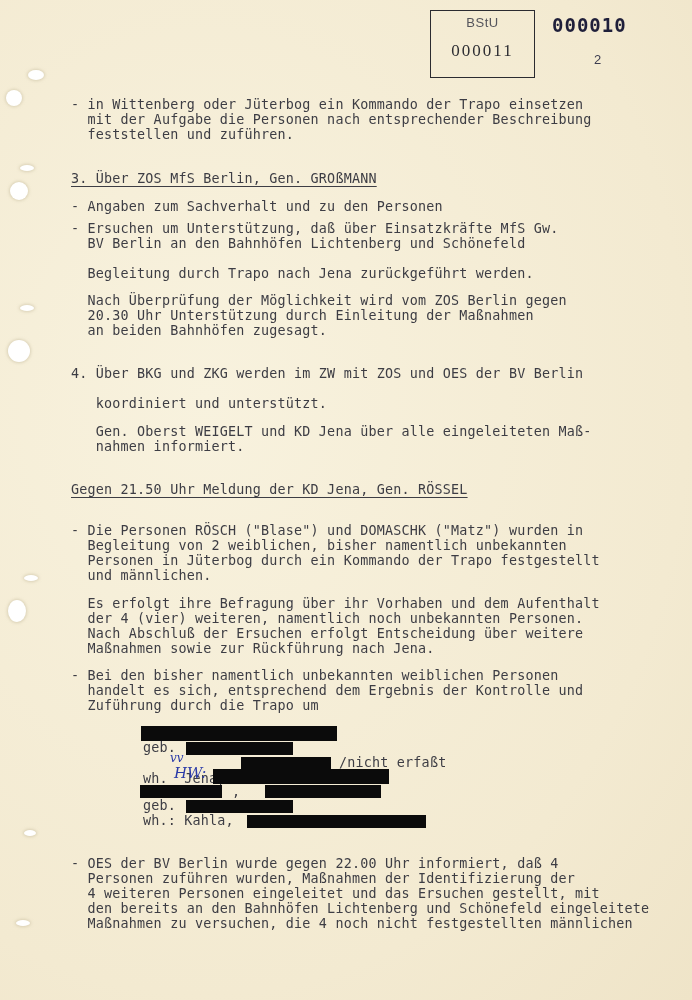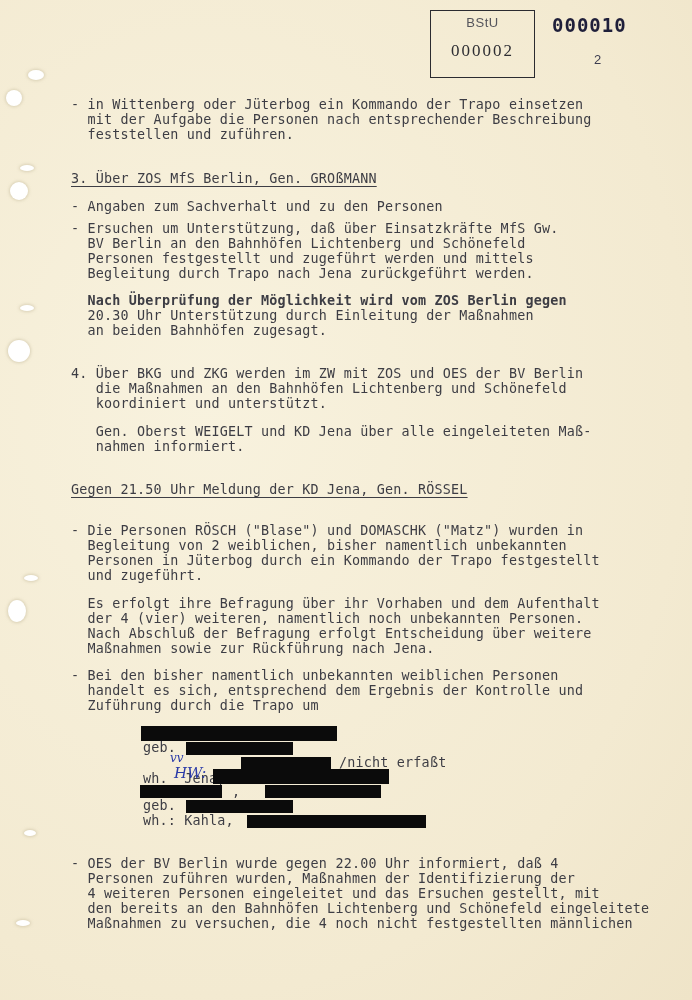"000002" div.stamp-num { text: 000002 -> 000011 }
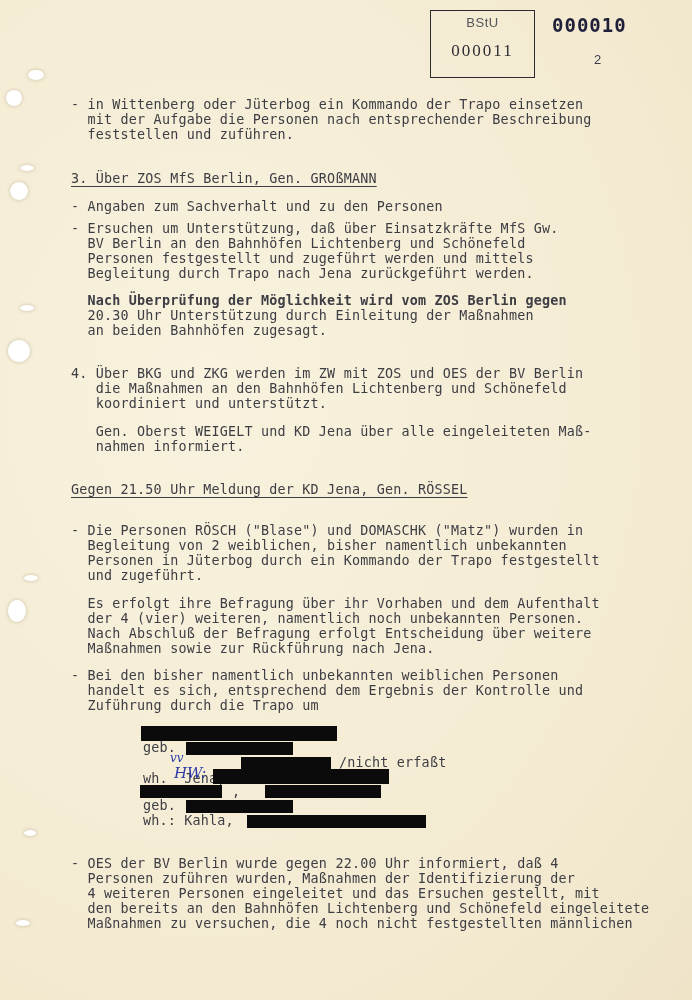"Personen festgestellt und zugeführt" div.txt { html: <div> Personen festgestellt und zugeführt werden und mittels</div> -> none }
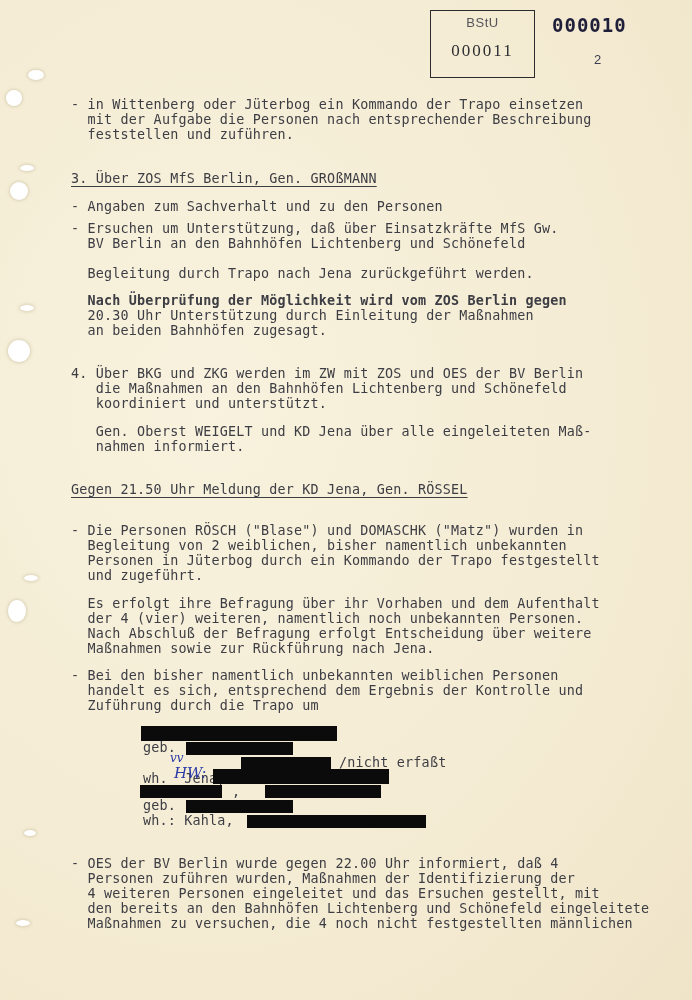"Nach Überprüfung der Möglichkeit wird" div.txt { font-weight: bold -> none }
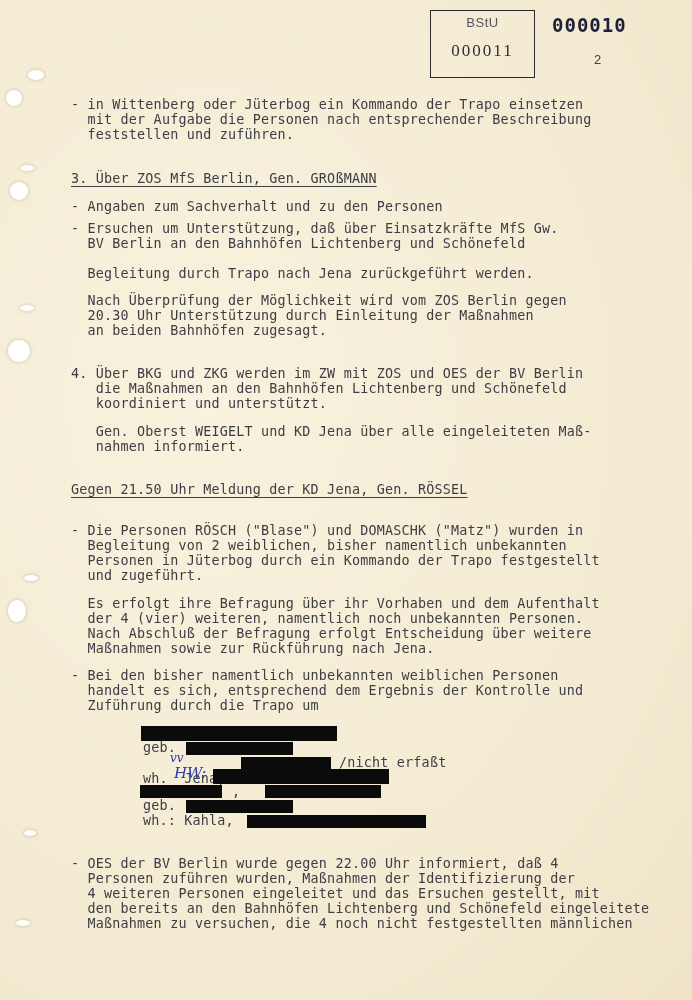"die Maßnahmen an den Bahnhöfen" div.txt { html: <div> die Maßnahmen an den Bahnhöfen Lichtenberg und Schönefeld</div> -> none }
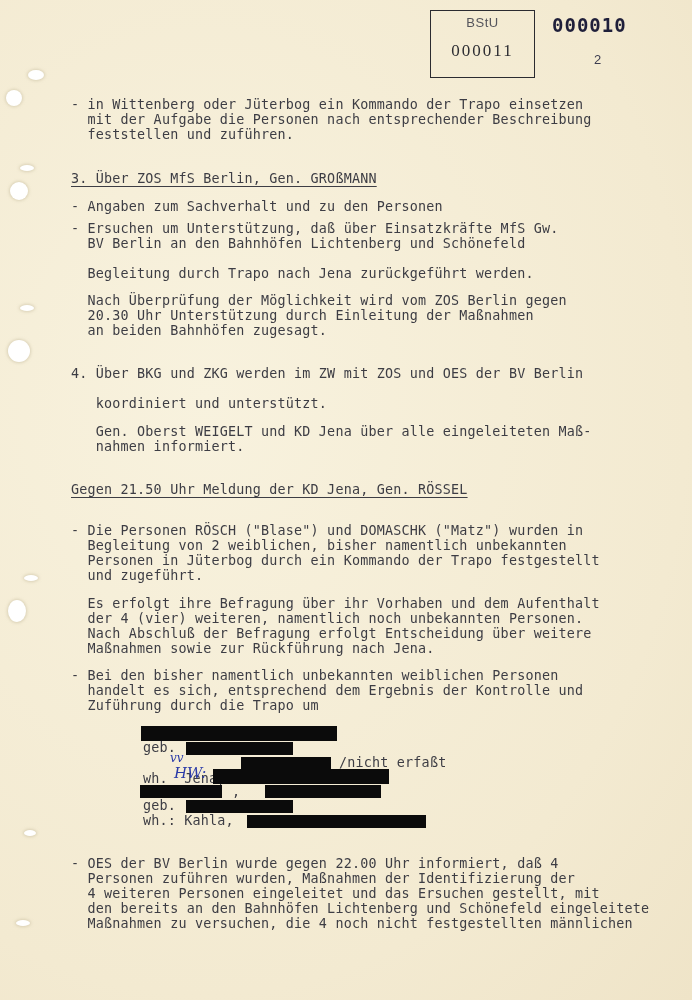"und zugeführt." div.txt { text: zugeführt -> männlichen }
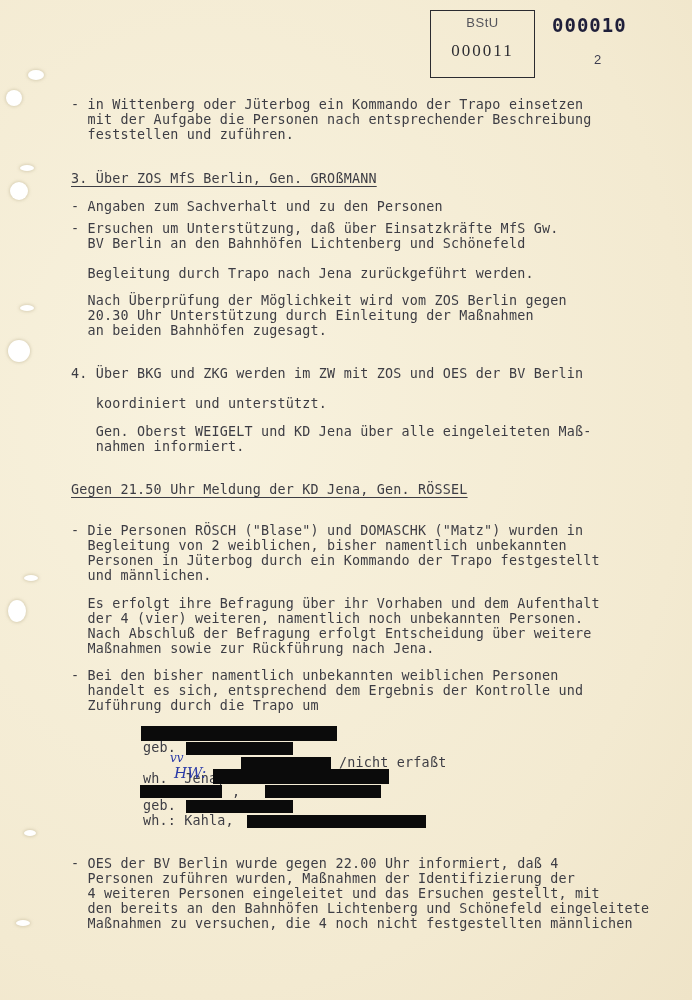"Nach Abschluß der Befragung erfolgt" div.txt { text: Befragung -> Ersuchen }
